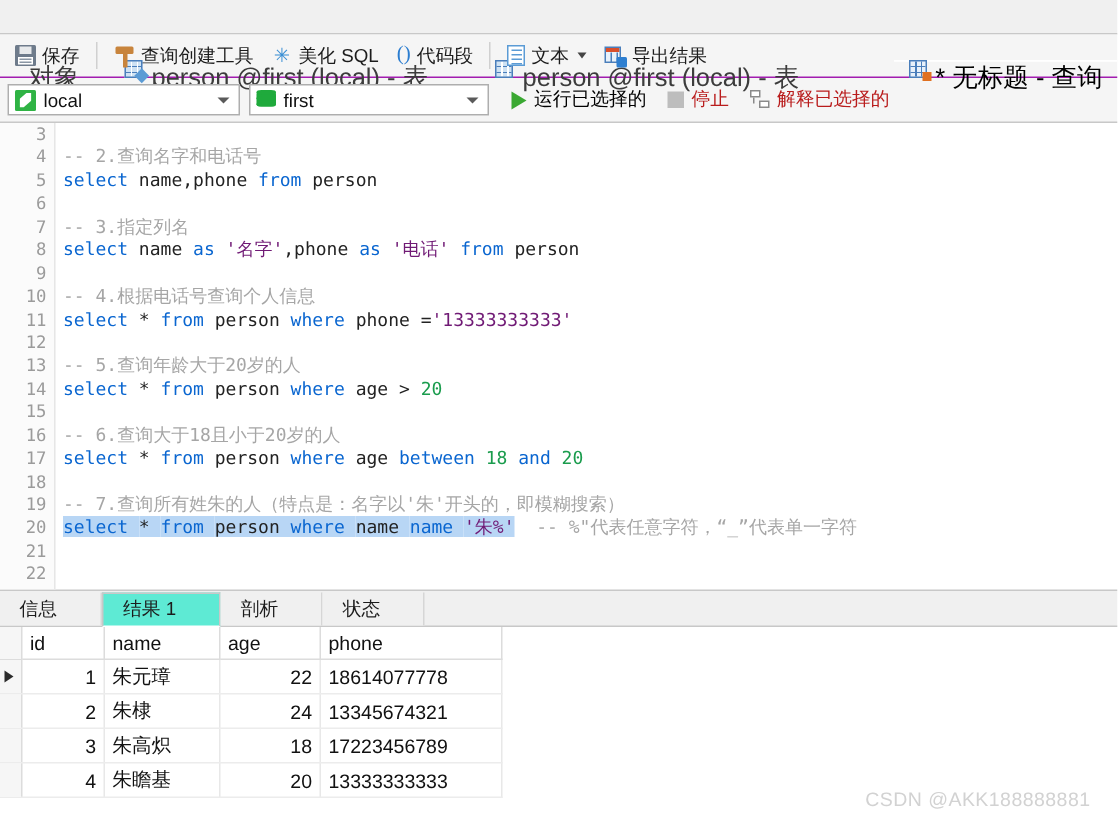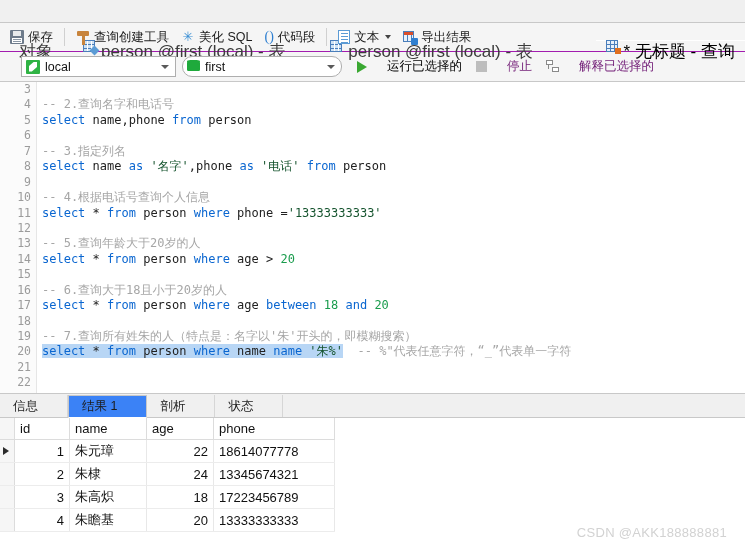"local" .connbar { padding: 0 21px -> 0 5px }
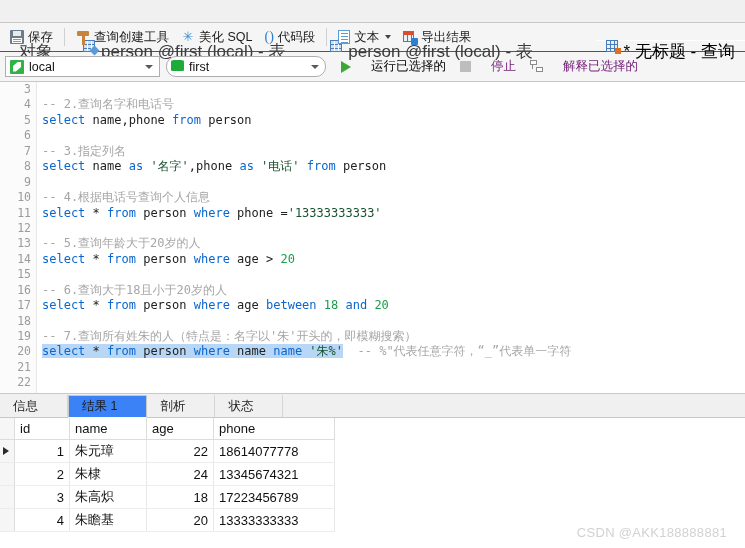"first" .combo.c-first { border-radius: 10px -> none }
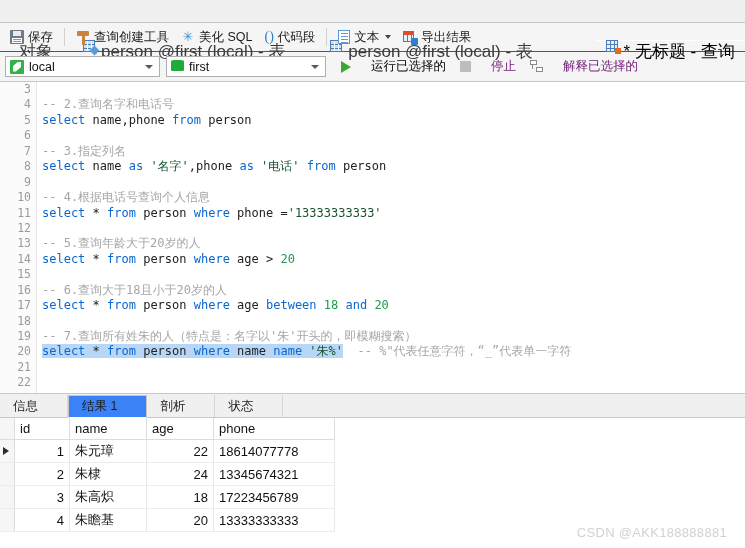"运行已选择的" .run-item { gap: 20px -> 5px }
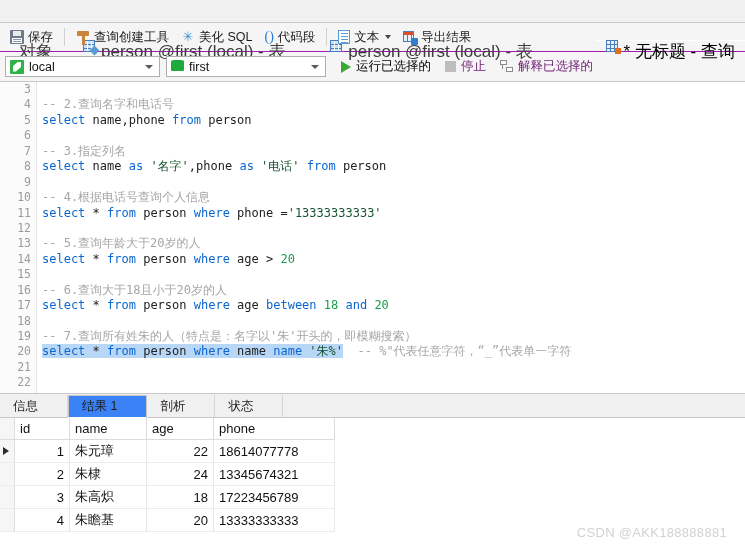"停止" .run-item.dis { color: #701a75 -> #b91c1c }
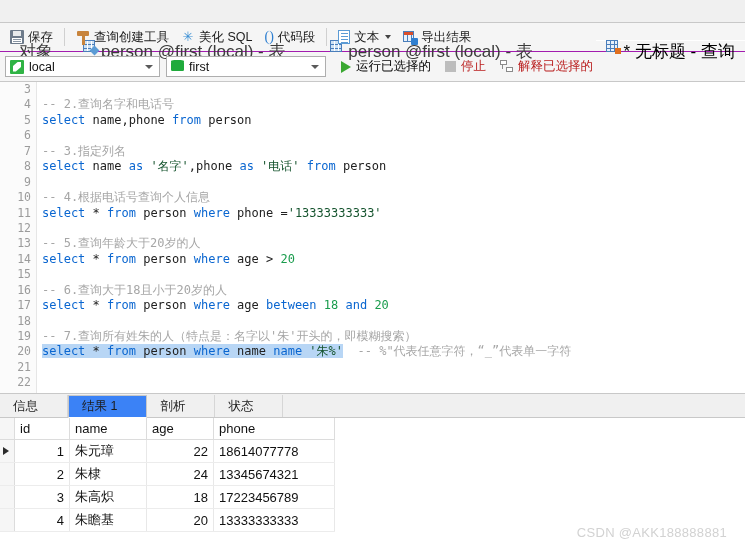"'名字'" .lit { color: #14532d -> #701a75 }
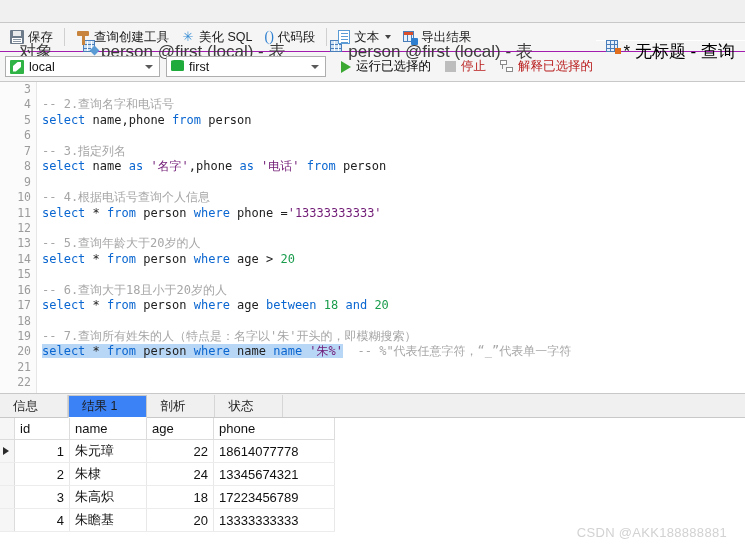"结果 1" .rtab.active { background: #3b82f6 -> #5eead4 }
